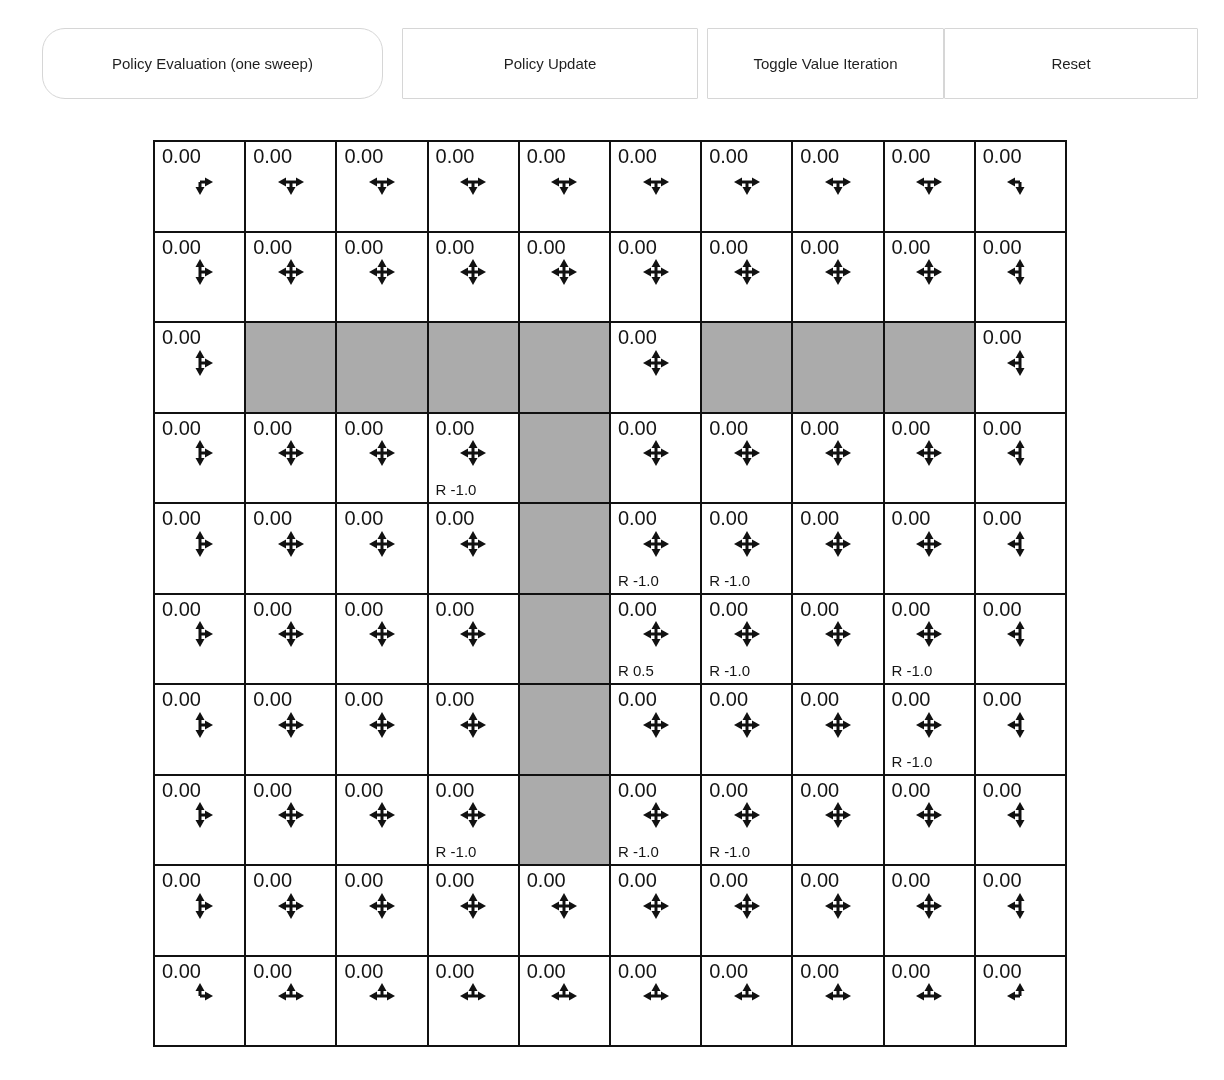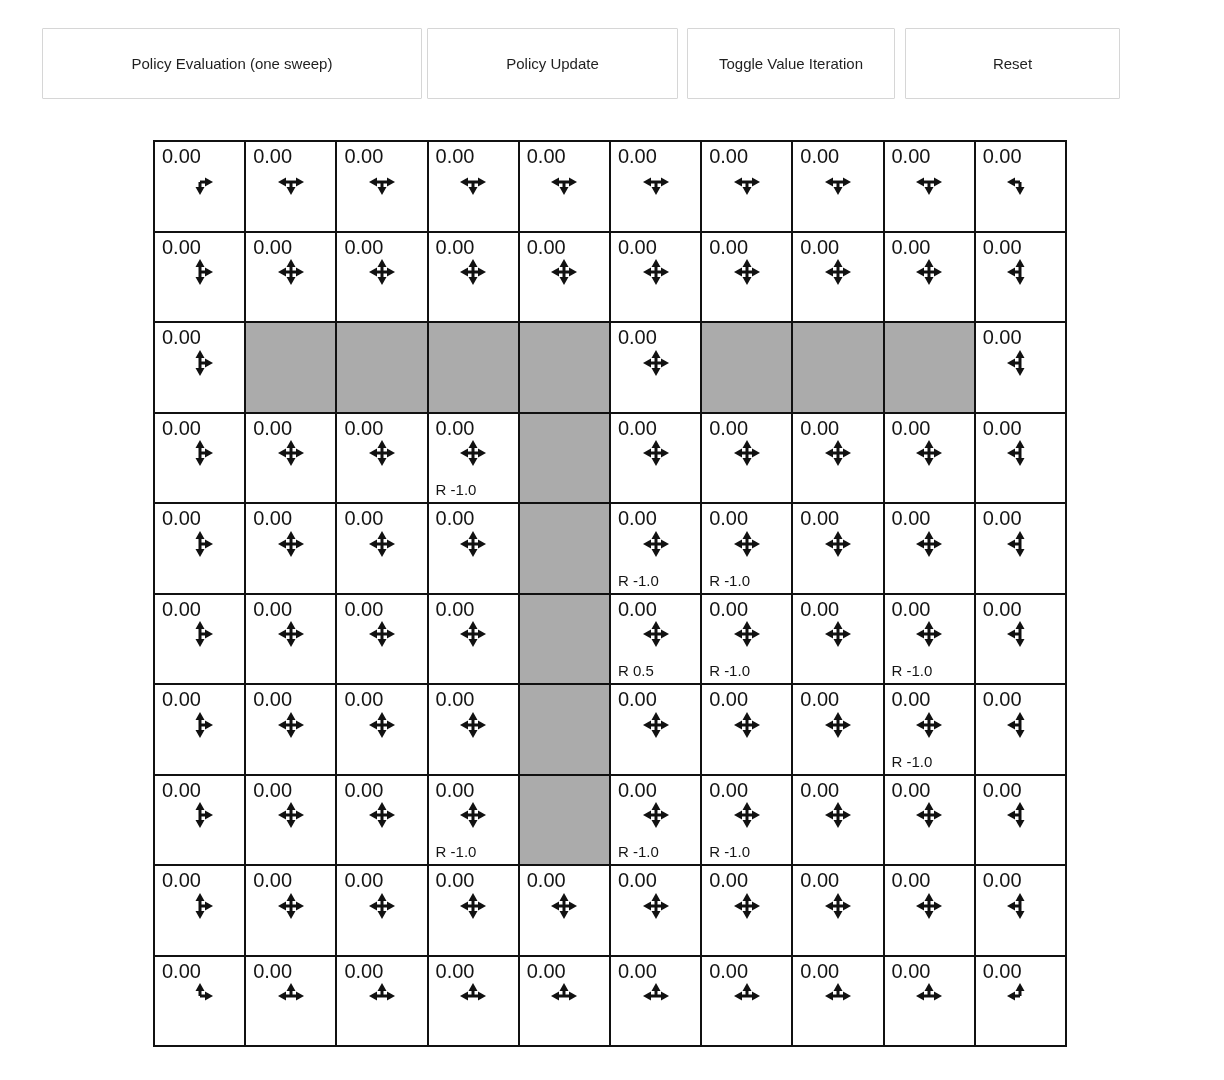"Policy Evaluation (one sweep)" .btn.b0 { border-radius: none -> 23px; width: 380px -> 341px }
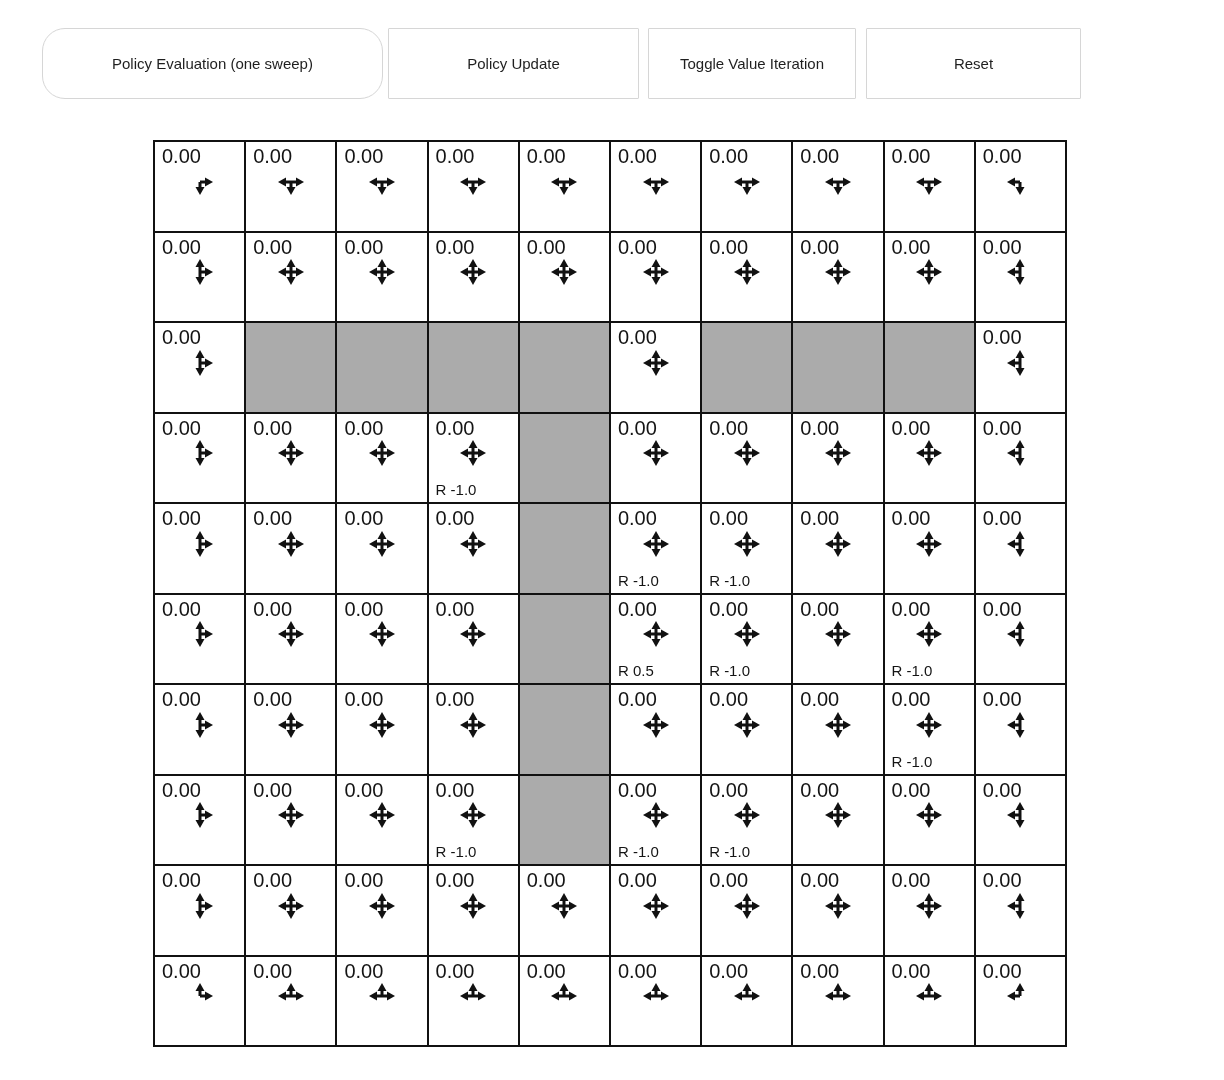"Policy Update" .btn.b1 { margin-left: 5px -> 19px; width: 251px -> 296px }
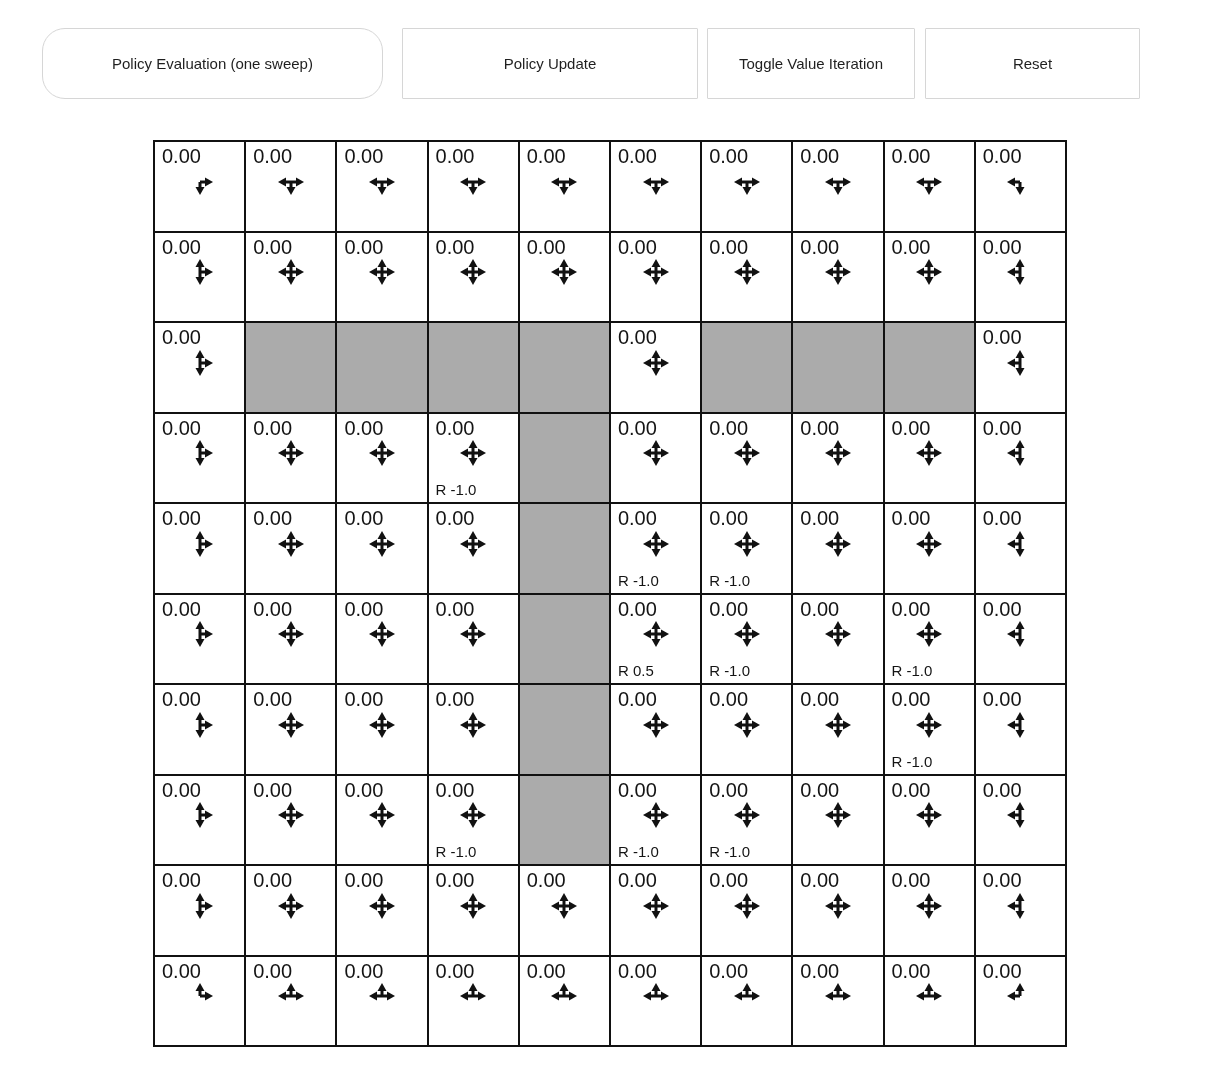"Toggle Value Iteration" .btn.b2 { width: 208px -> 237px }
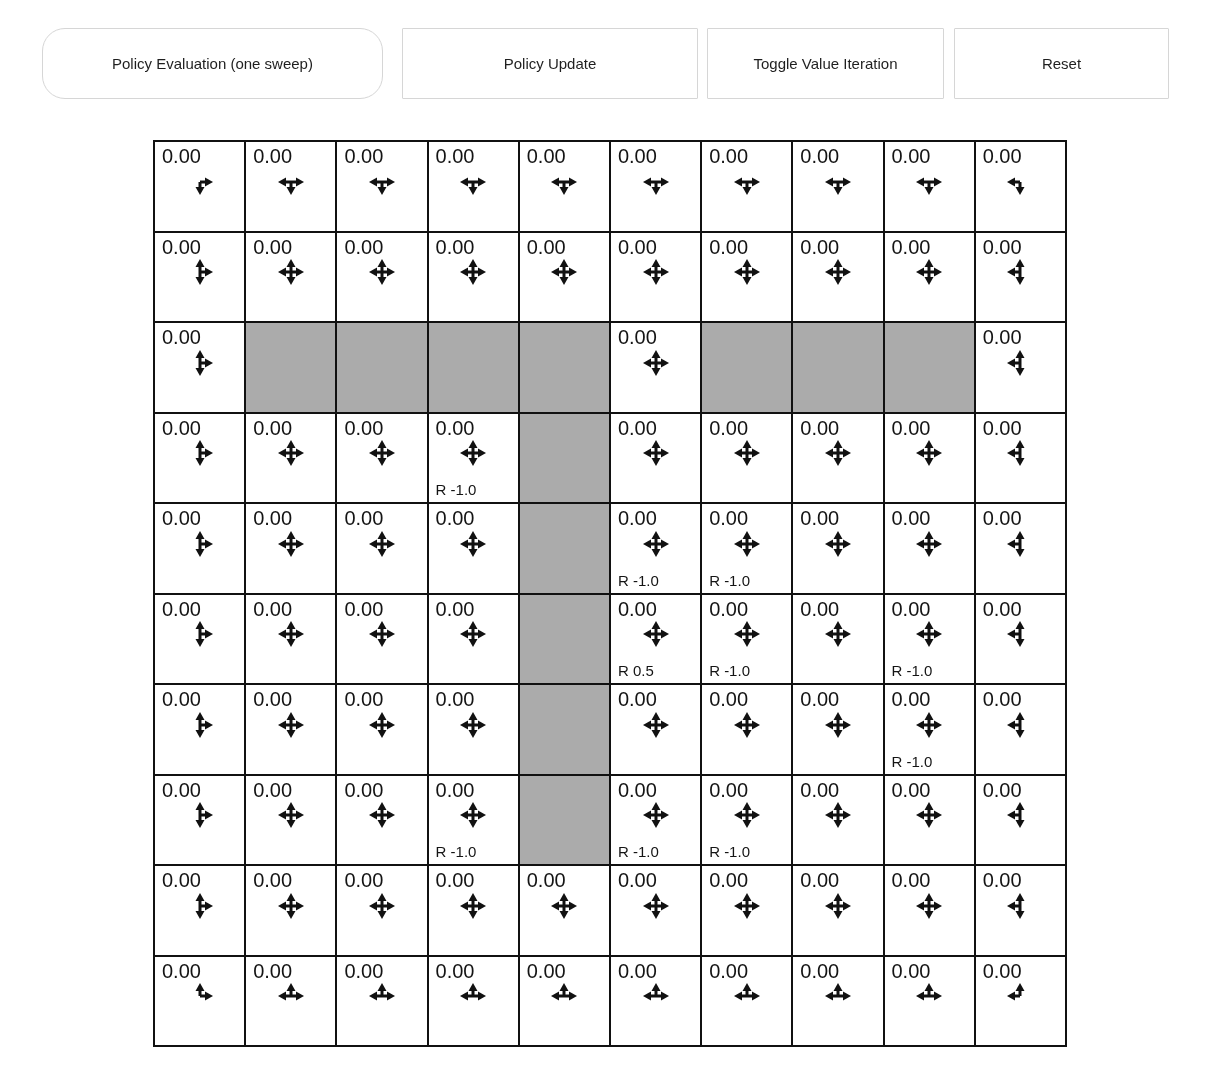"Reset" .btn.b3 { margin-left: 10px -> 0; width: 215px -> 254px }
